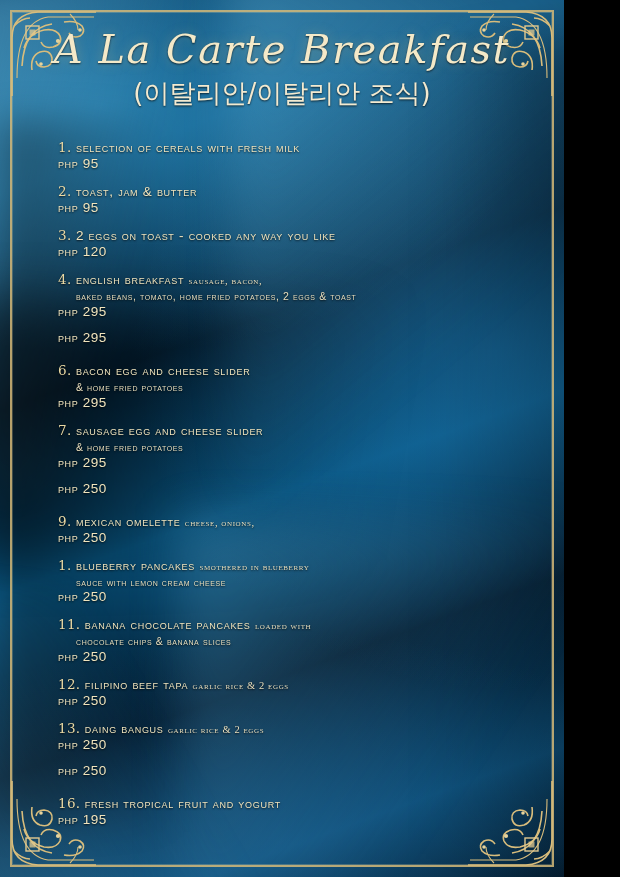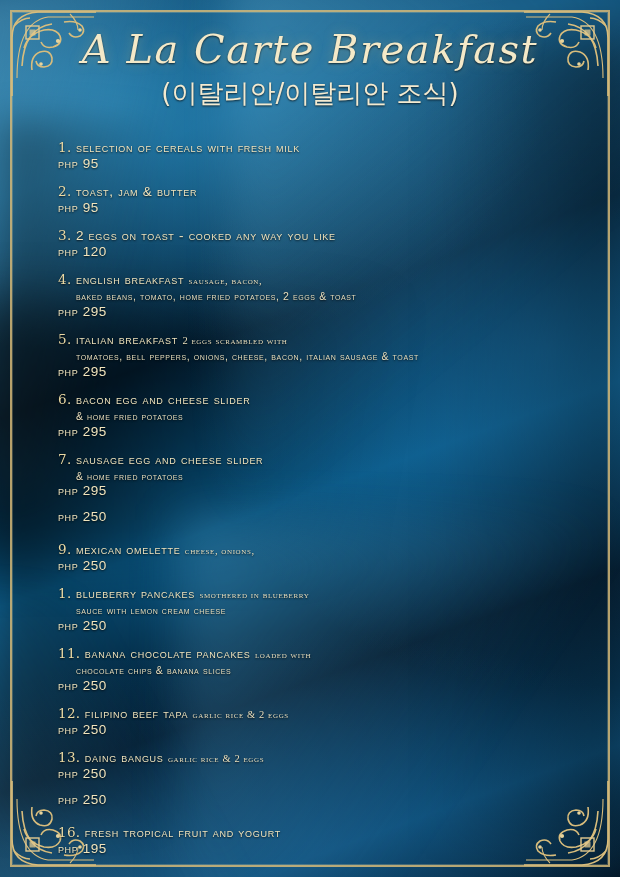"A La Carte Breakfast" #page { width: 620px -> 564px }
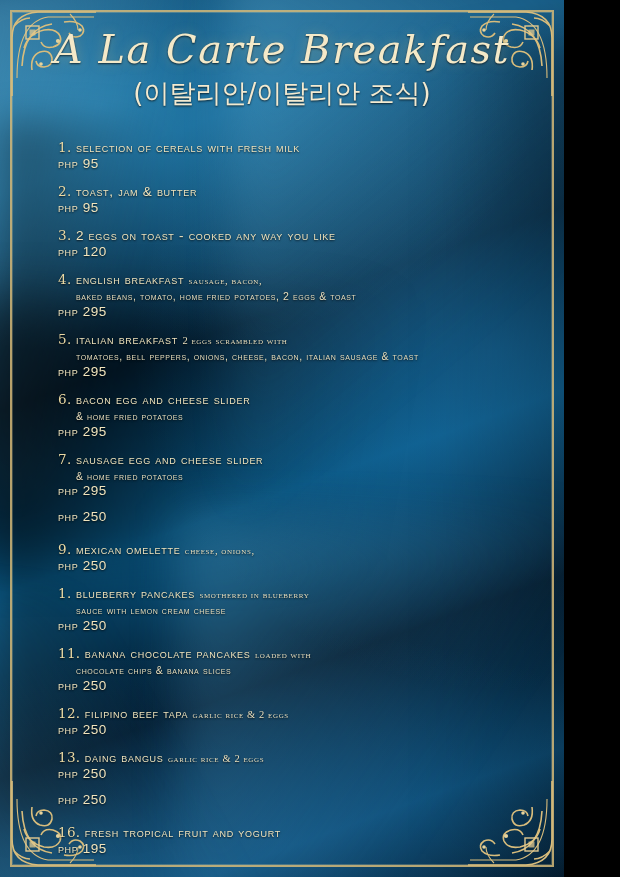"5. italian breakfast 2 eggs" div.left { html: <div><span>5.</span> <span>Italian Breakfast</span> <span>2 eggs scrambled with</span><span>tomatoes, bell peppers, onions, cheese, bacon, italian sausage &amp; toast</span></div> -> none }
